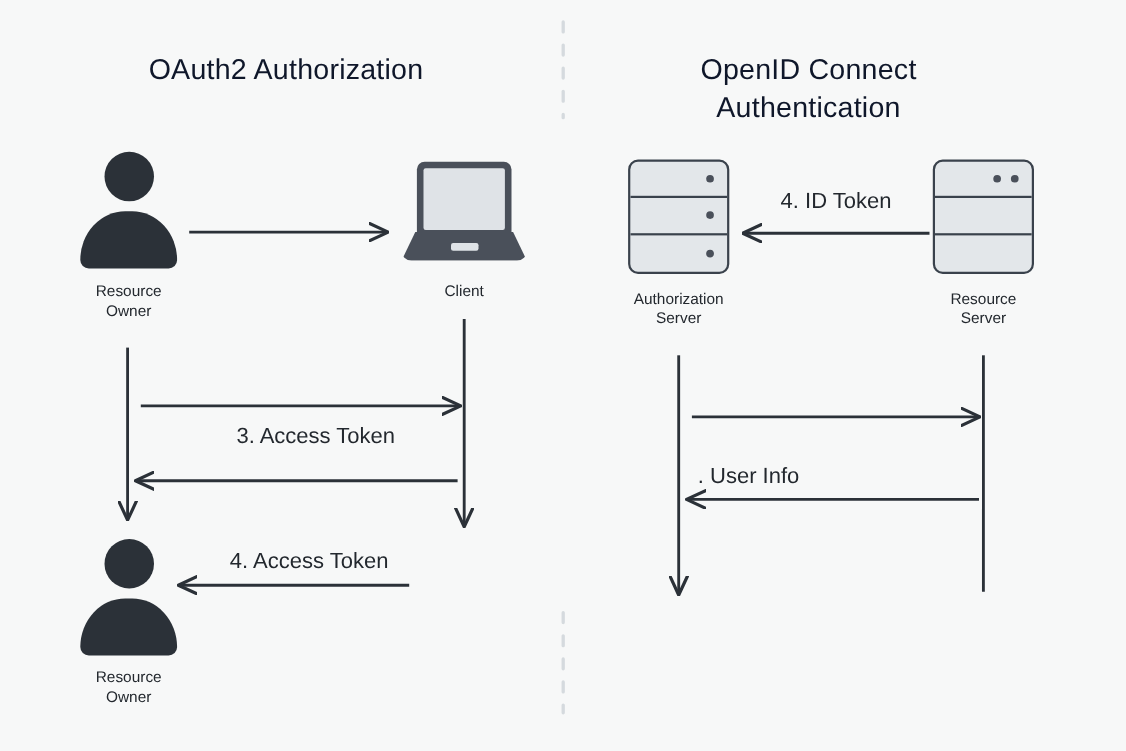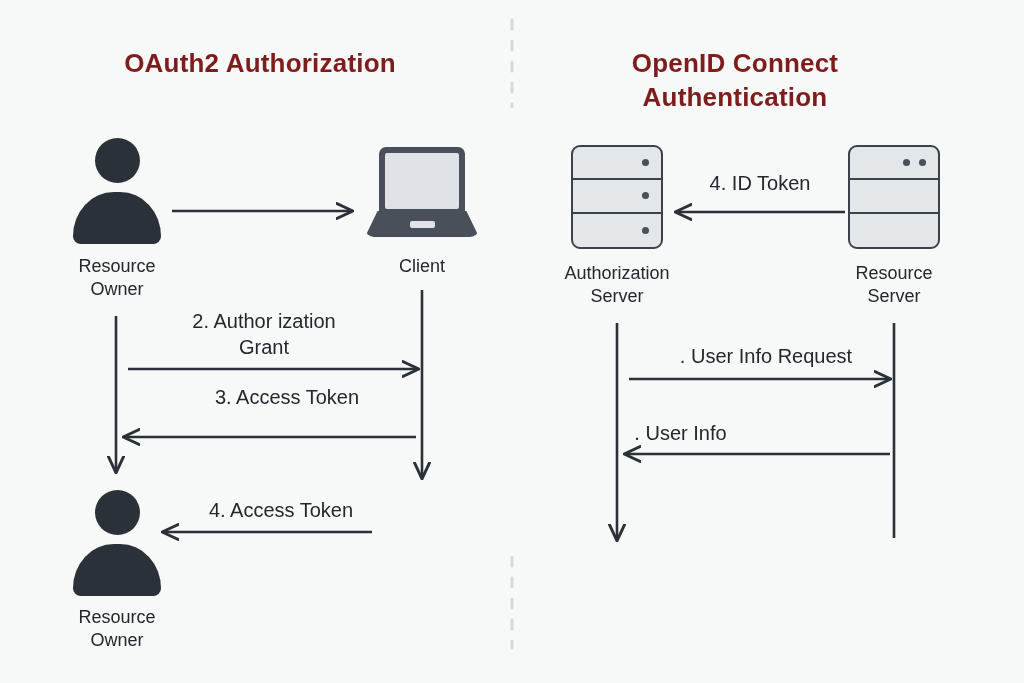"OAuth2 Authorization" .title { color: #7f1d1d -> #0f172a; font-weight: 700 -> 400 }
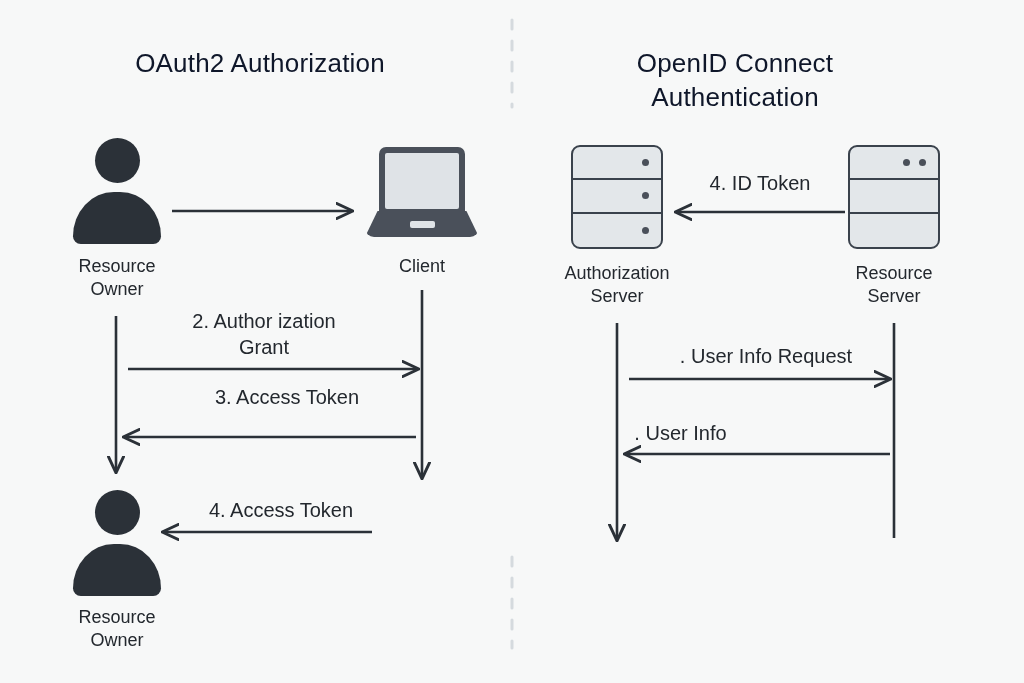"Resource" .node-label { font-size: 18px -> 14px }
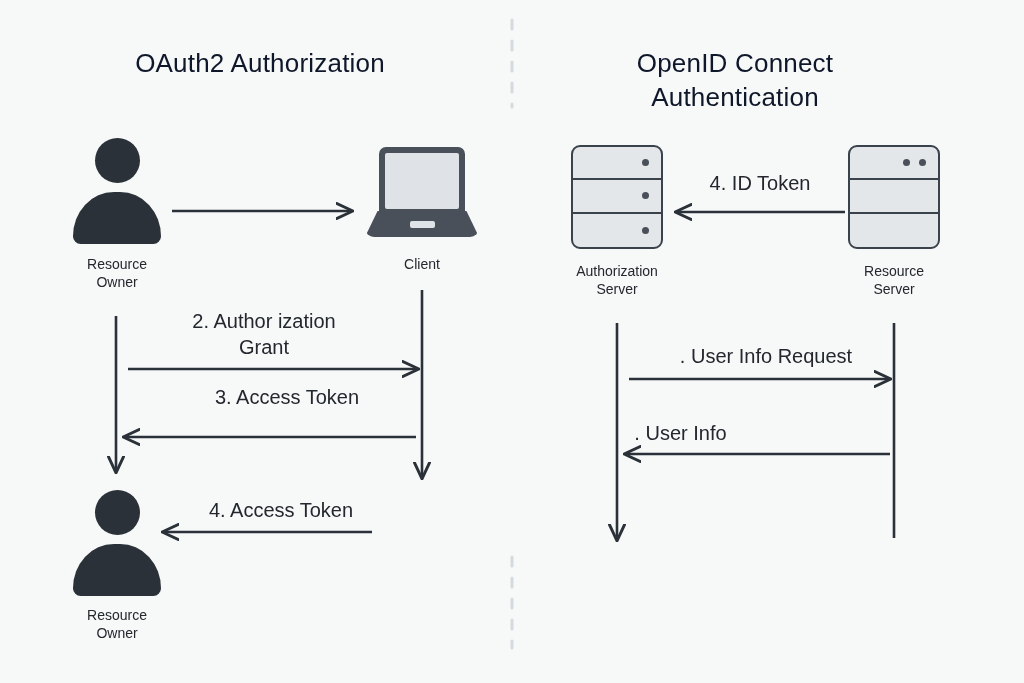"2. Author ization" div.edge-label { html: <div>2. Author ization Grant</div> -> none }
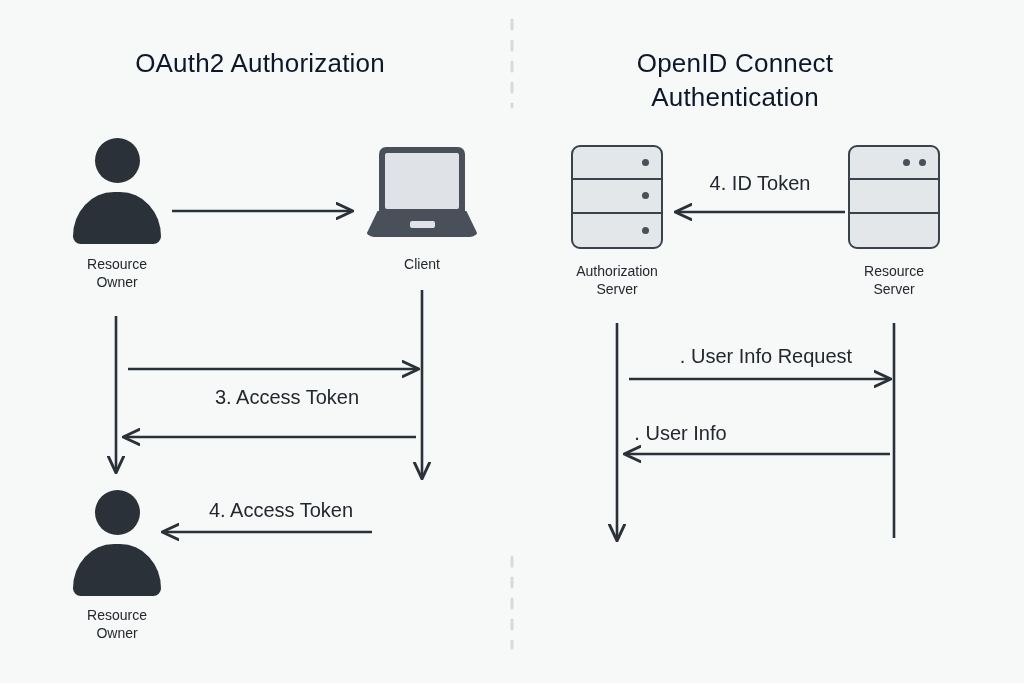". User Info Request" div.edge-label { html: <div>. User Info Request</div> -> none }
